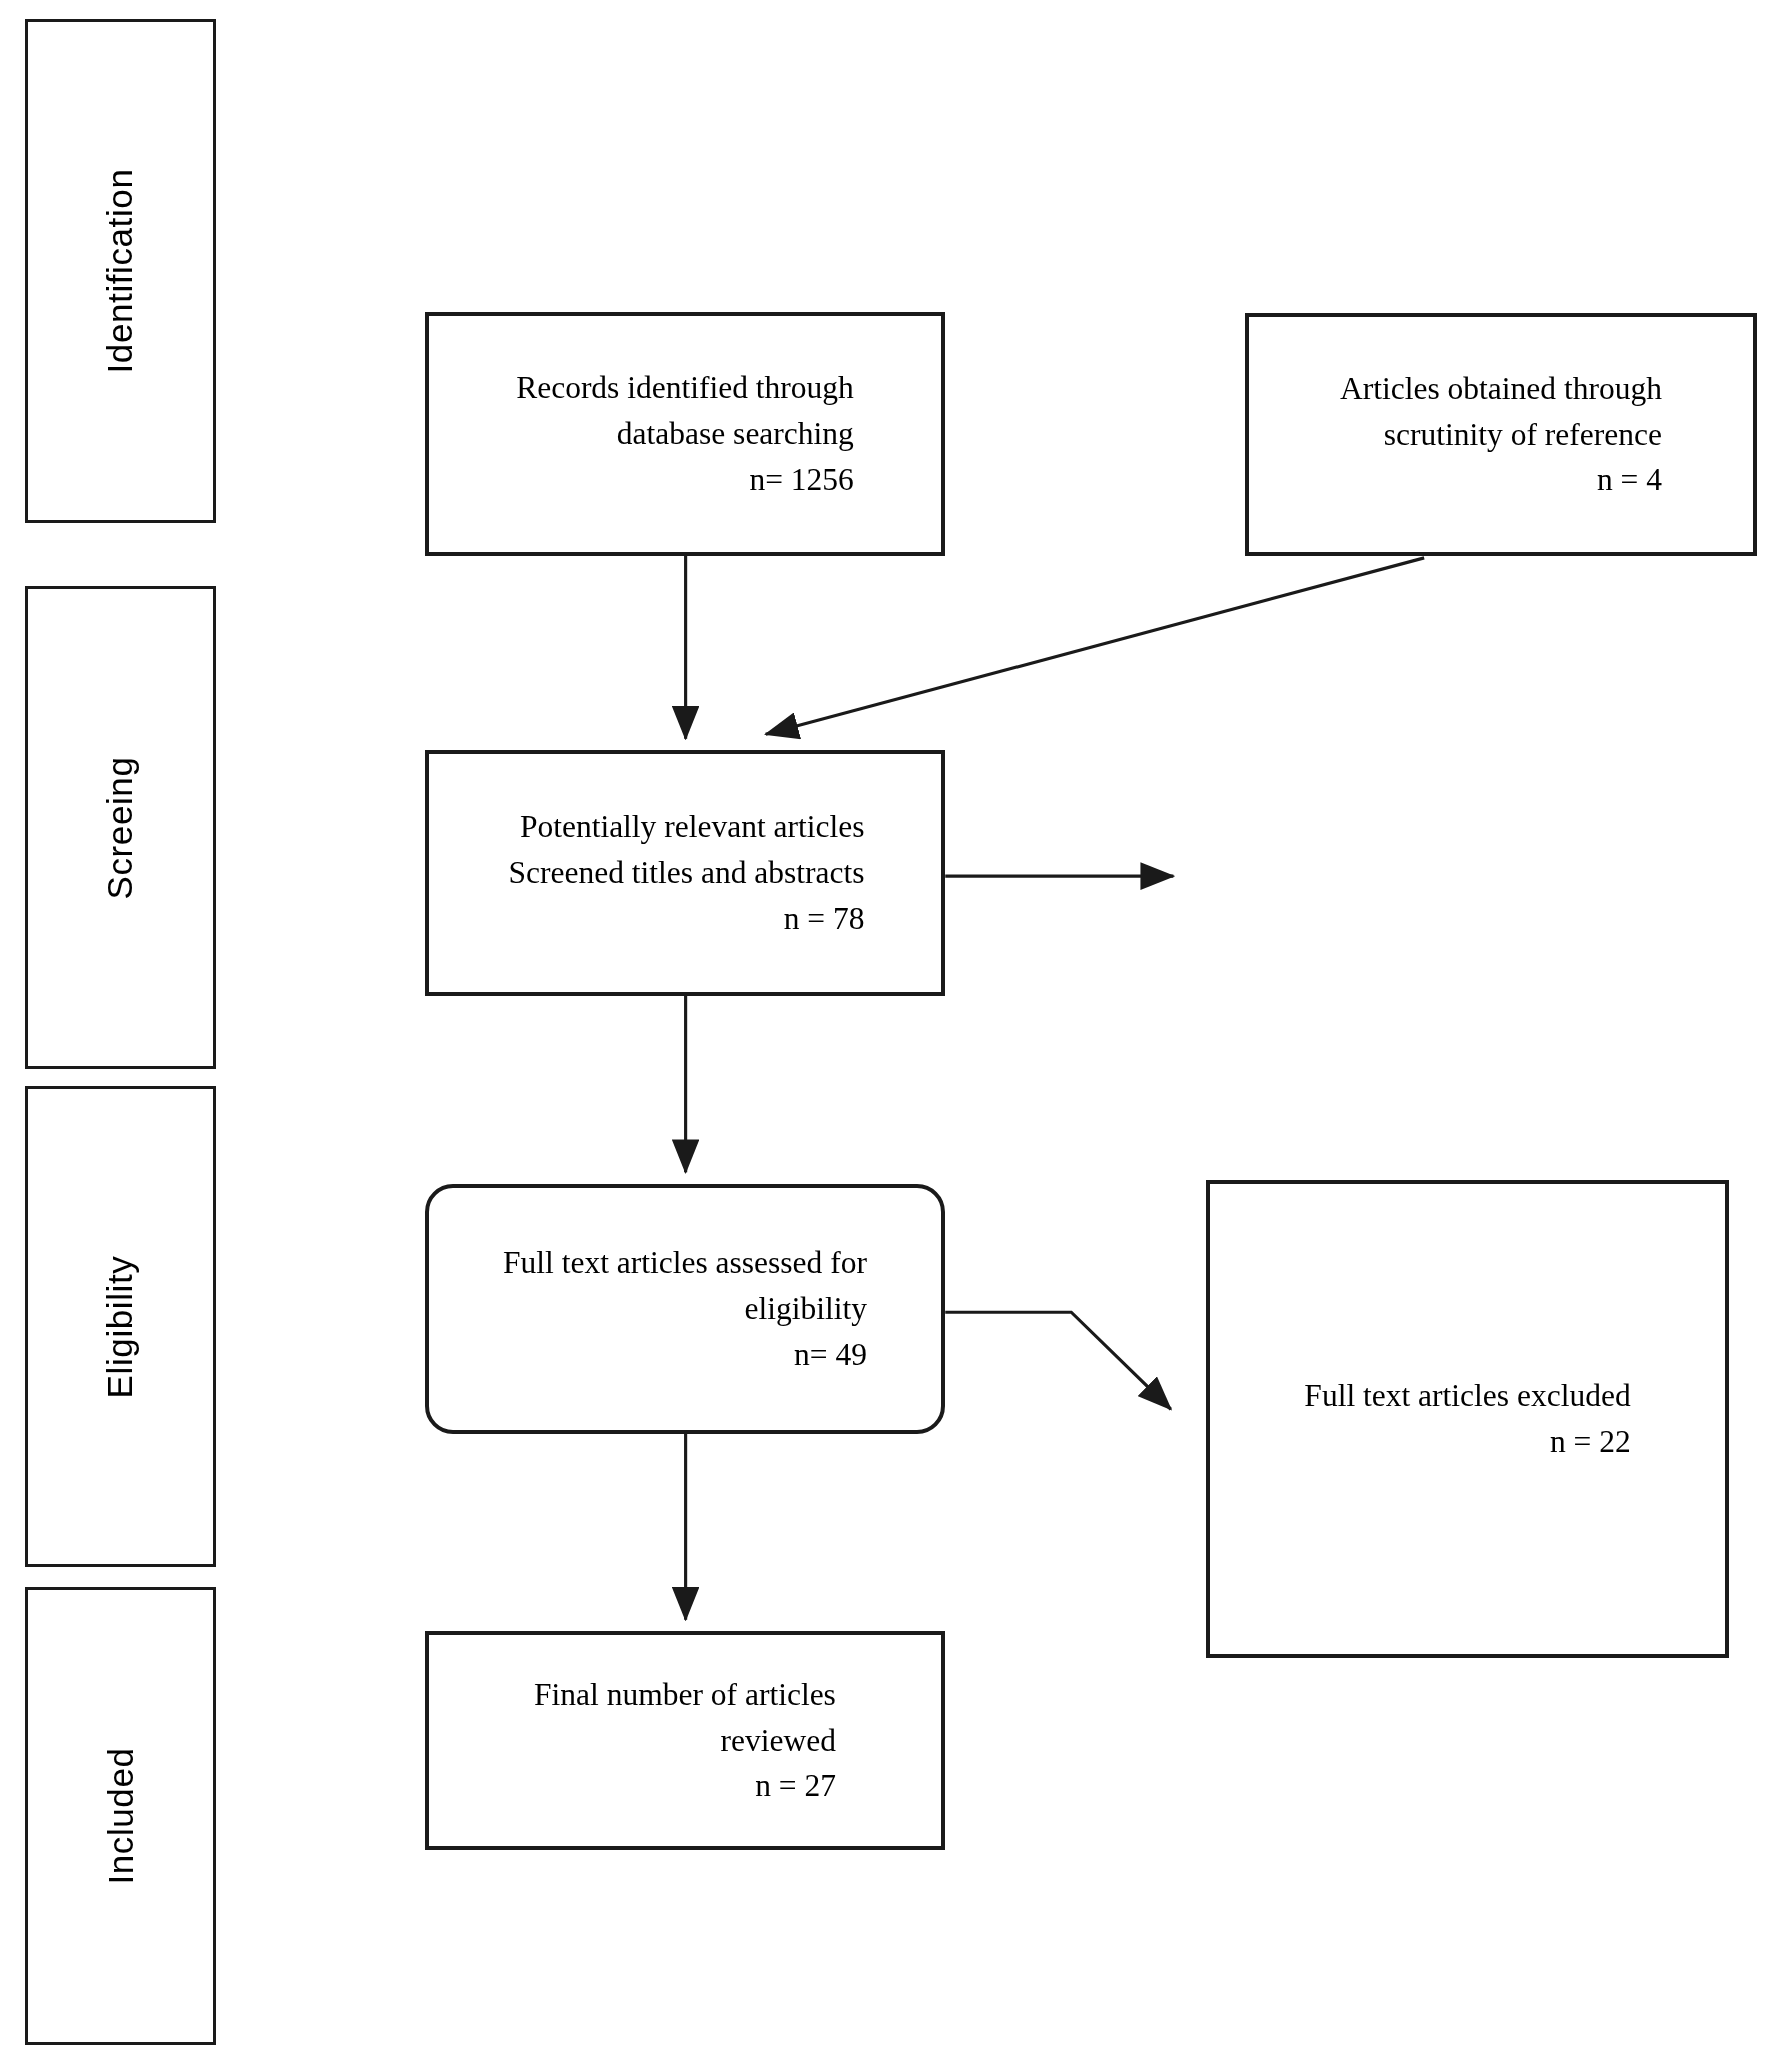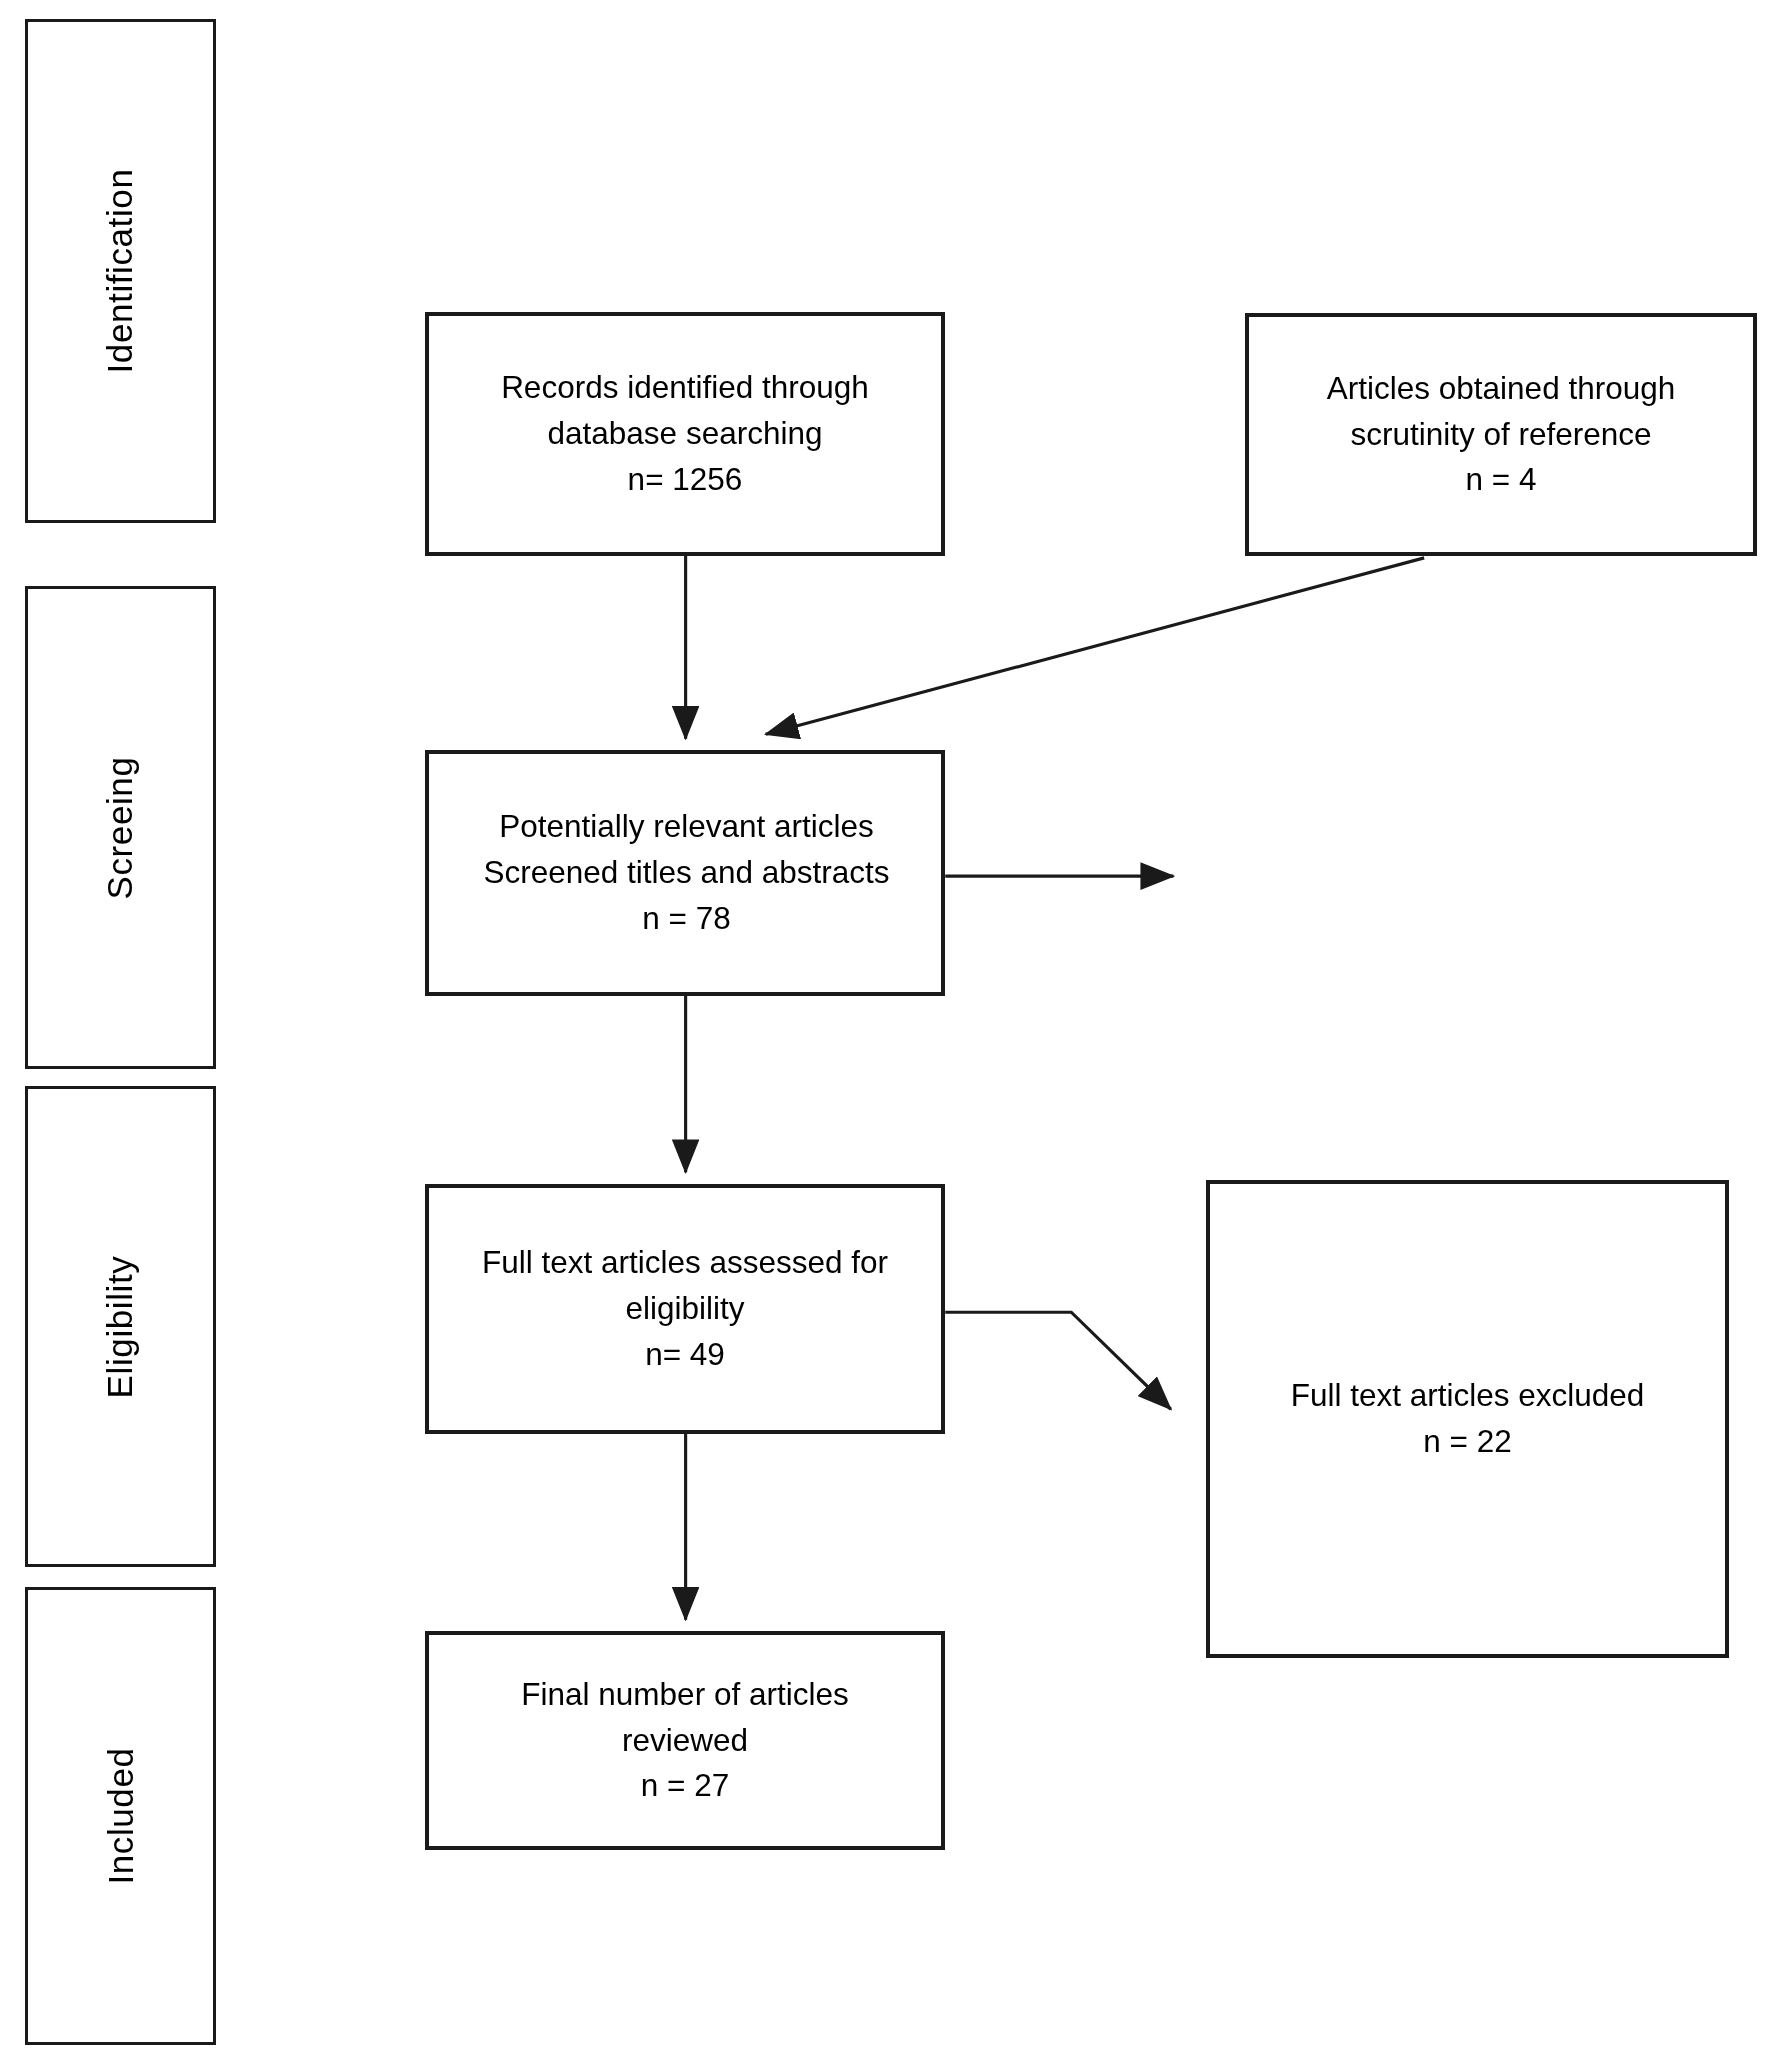"Records identified through" .flow-box { font-family: none -> Liberation Serif, serif; text-align: center -> right }
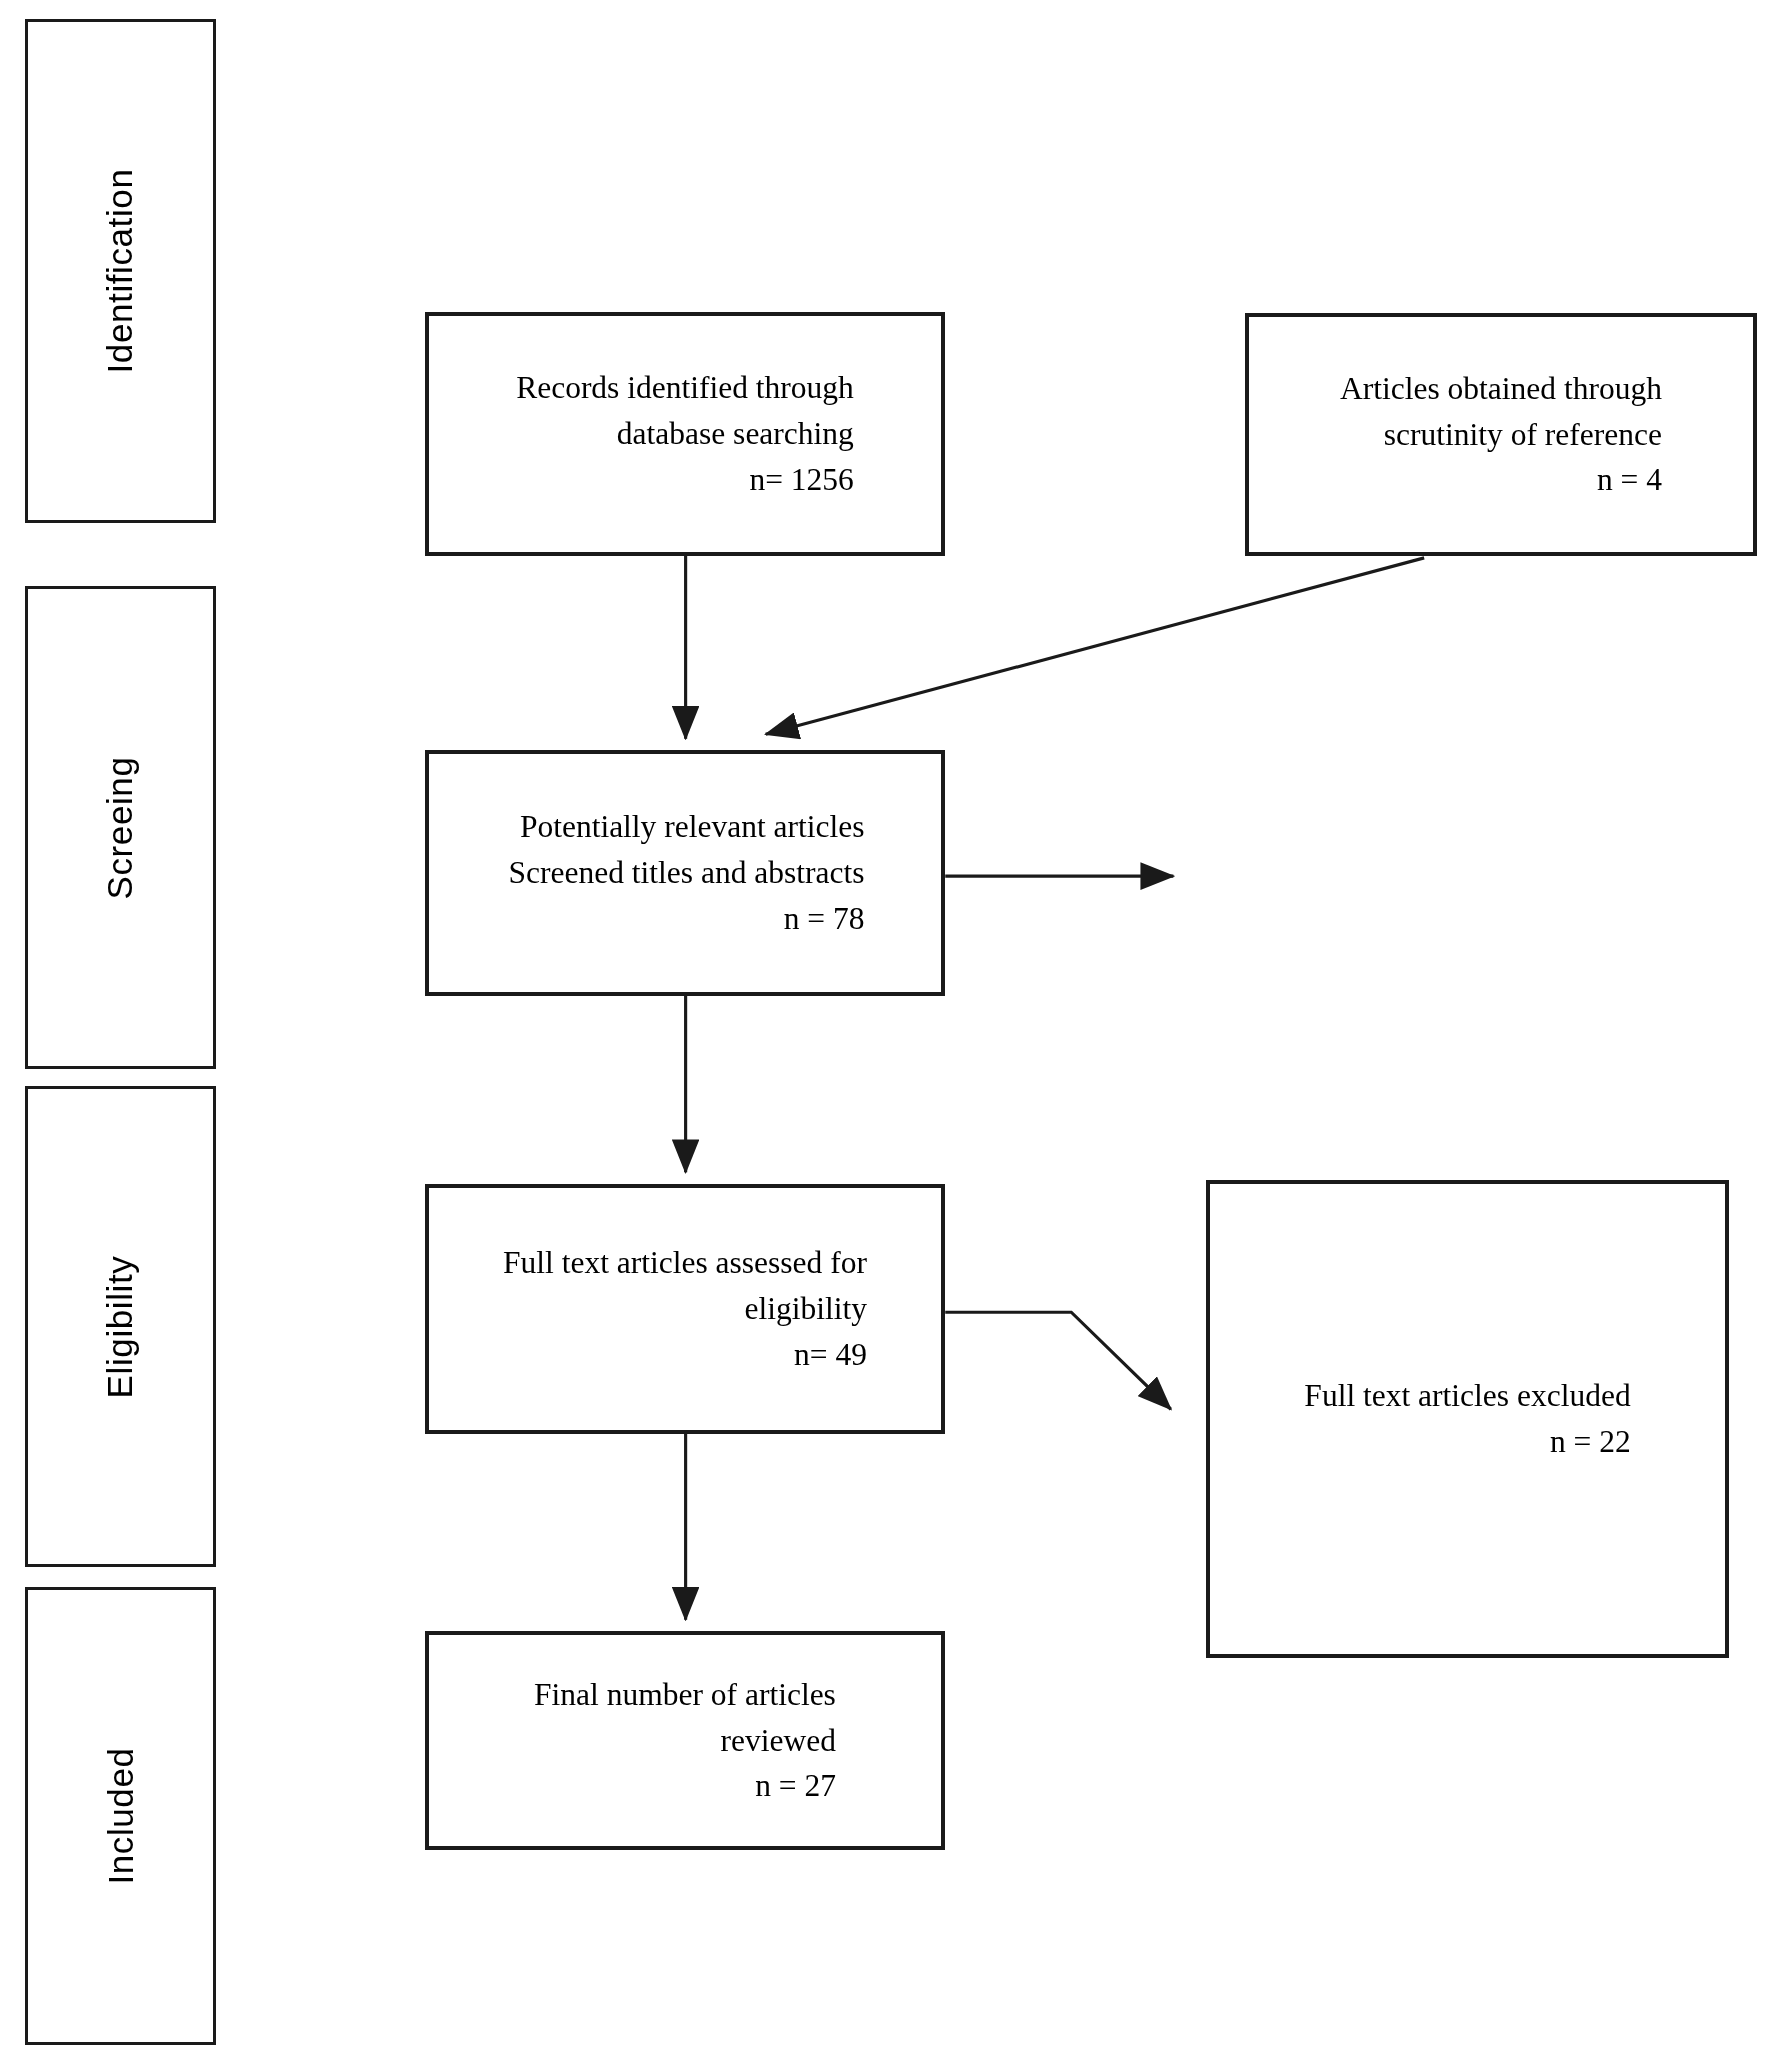"Full text articles assessed for" #b-full-text-assessed { border-radius: none -> 28px }
